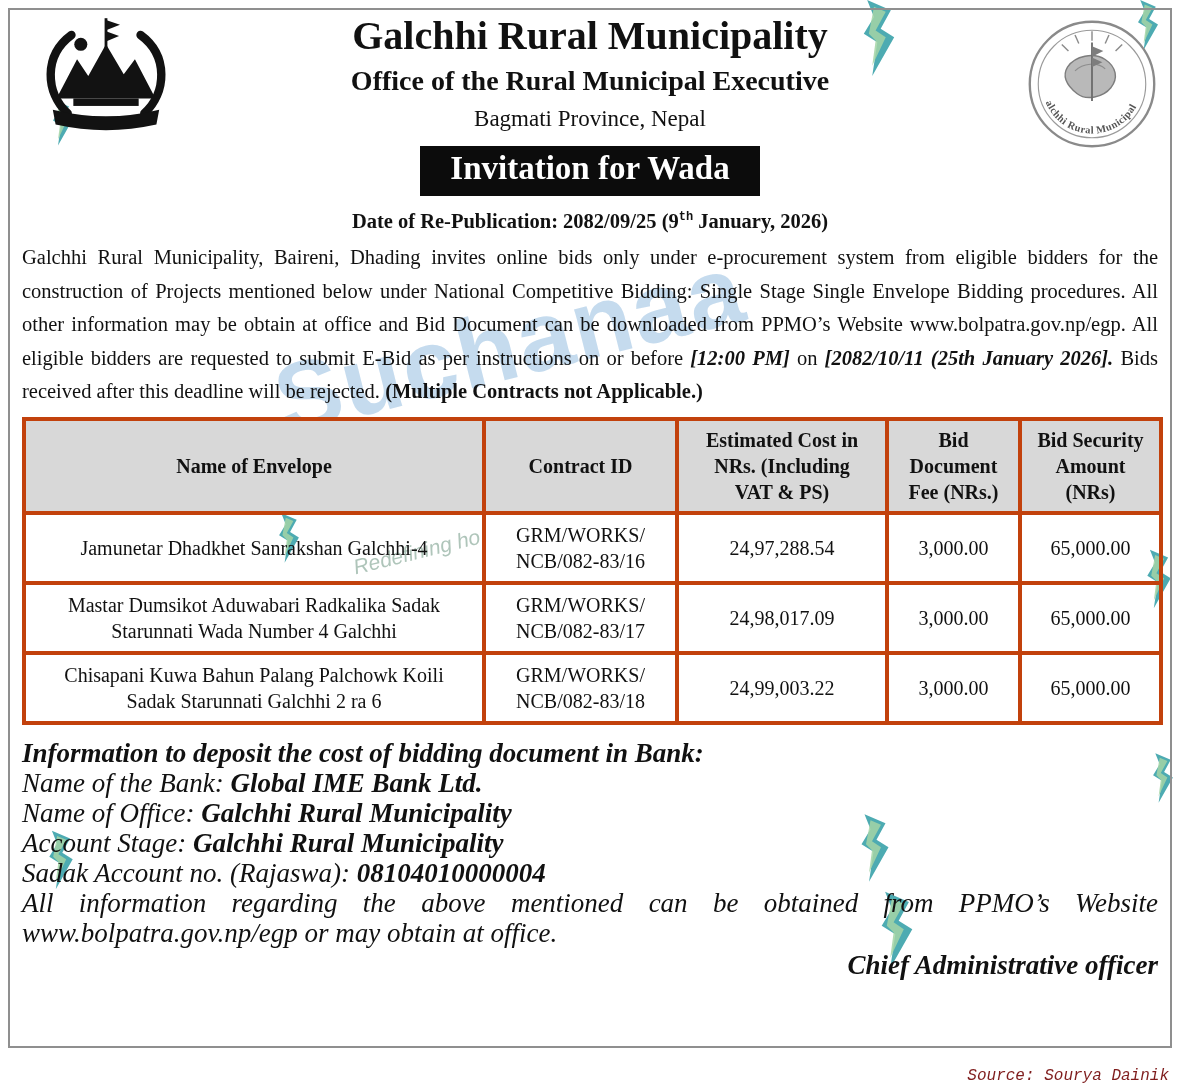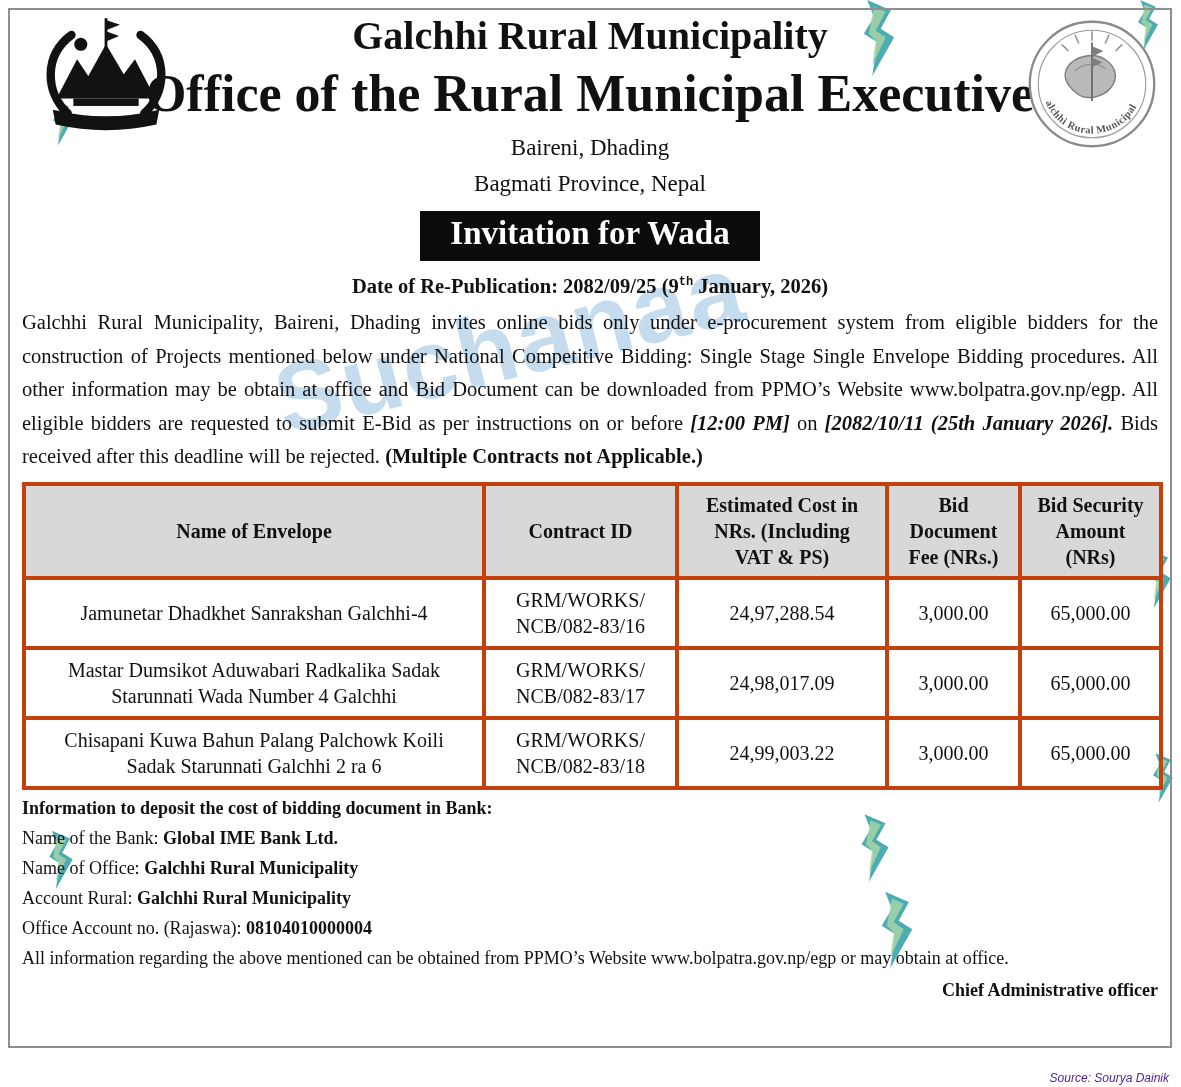"Office of the Rural Municipal" h2.subtitle { font-size: 52px -> 28px }
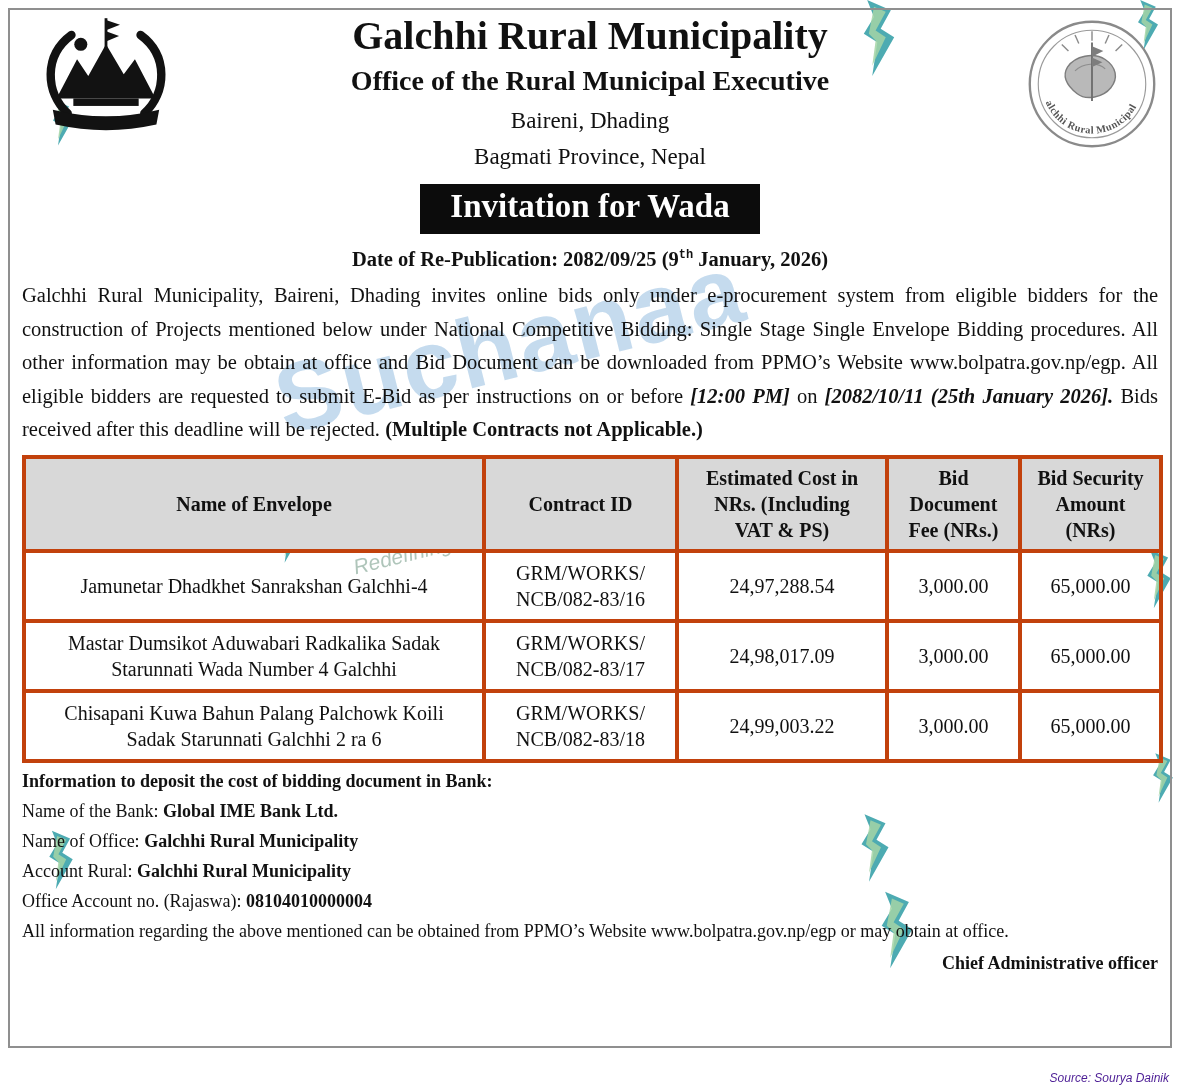"Baireni, Dhading" div.addr1 { html: <div>Baireni, Dhading</div> -> none }
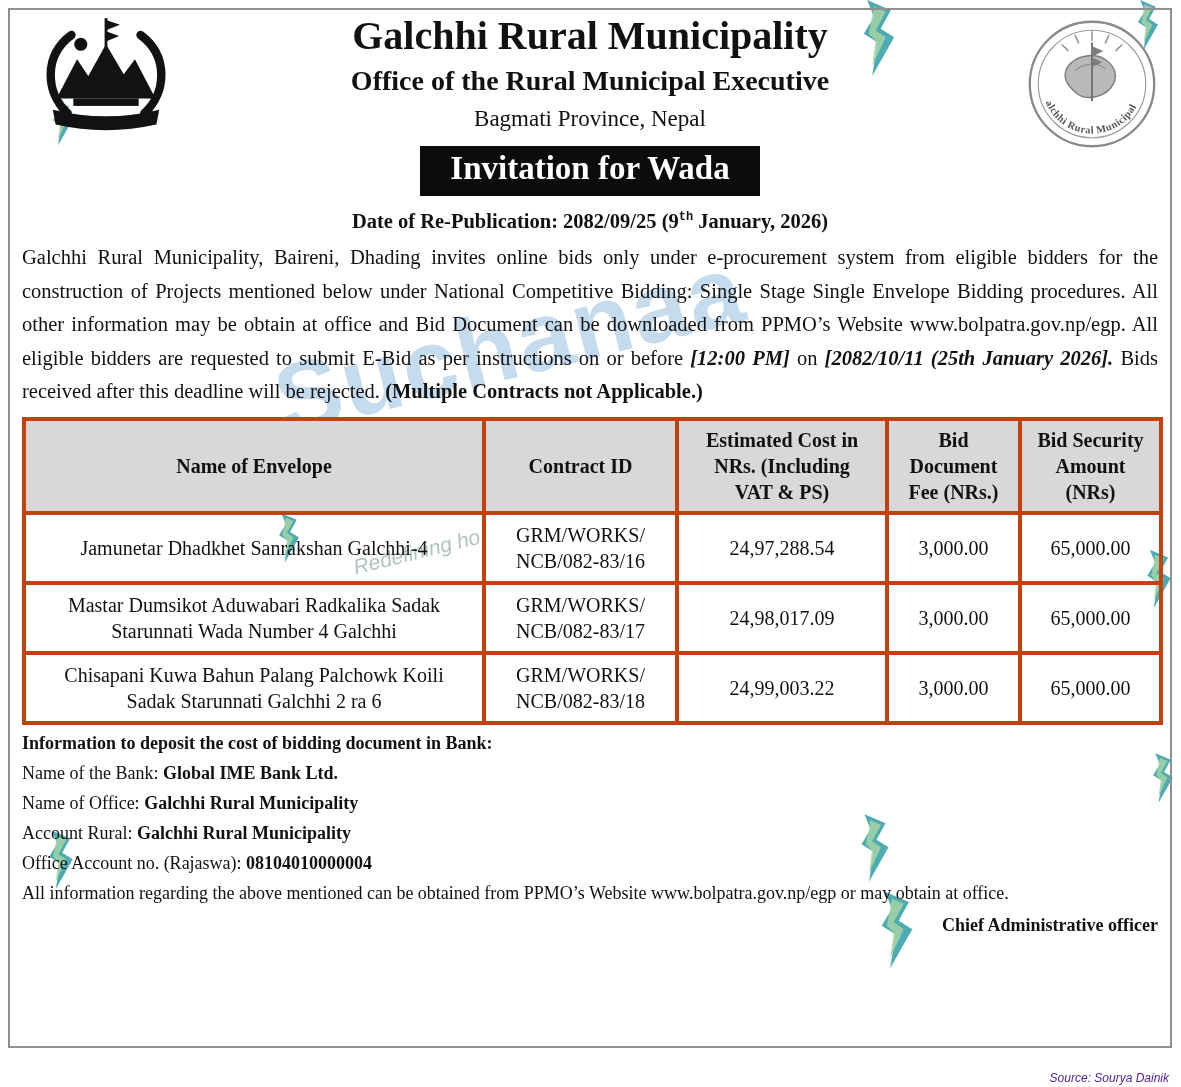"Information to deposit the cost" .bank { font-size: 18px -> 27px; font-style: none -> italic; margin-top: 3px -> 13px }
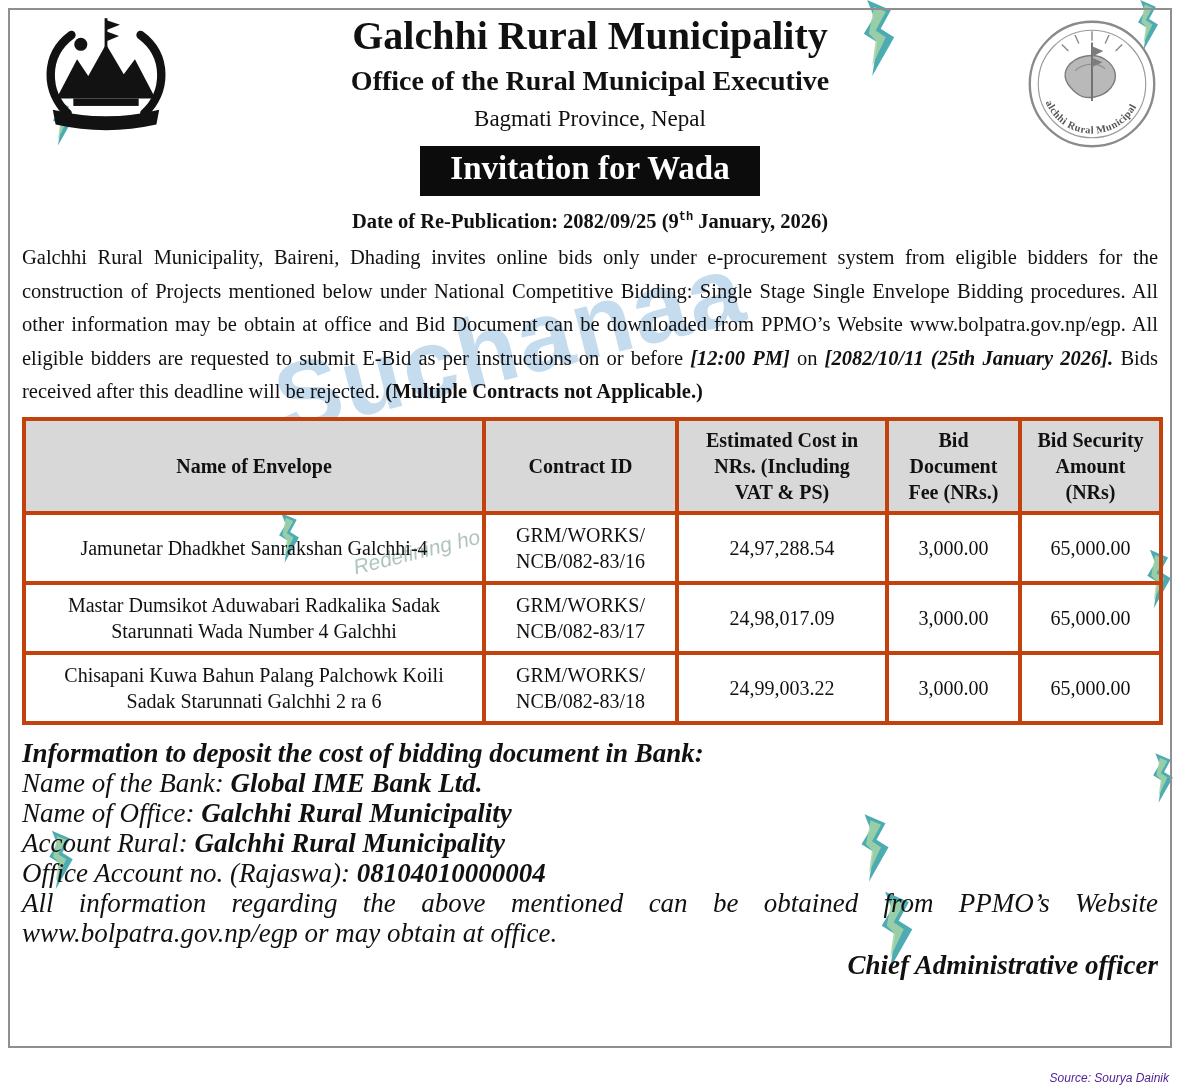"Account Rural:" span { text: Rural -> Stage }
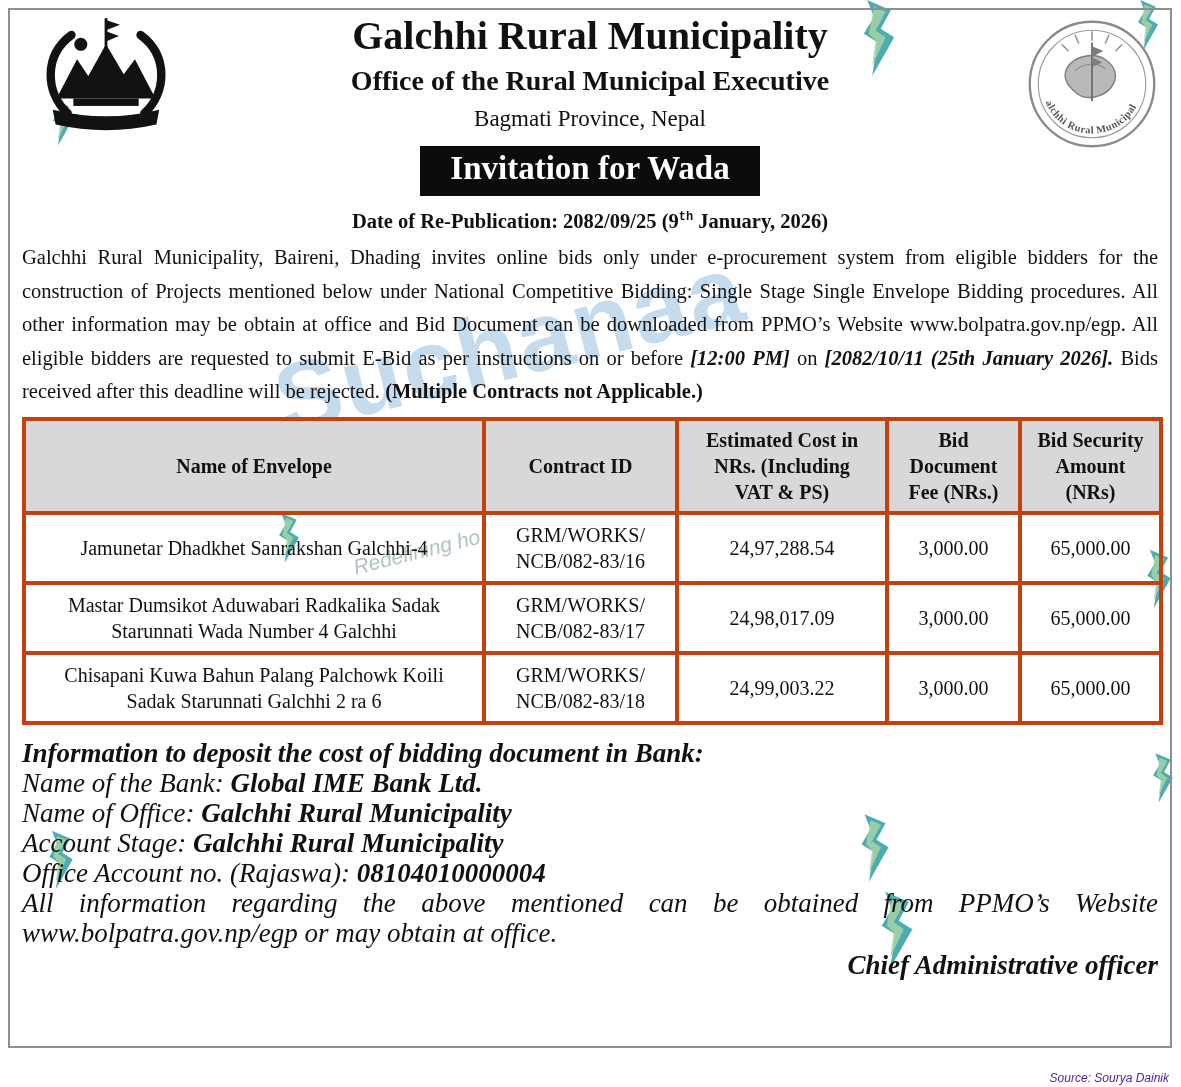"Office Account no. (Rajaswa):" span { text: Office -> Sadak }
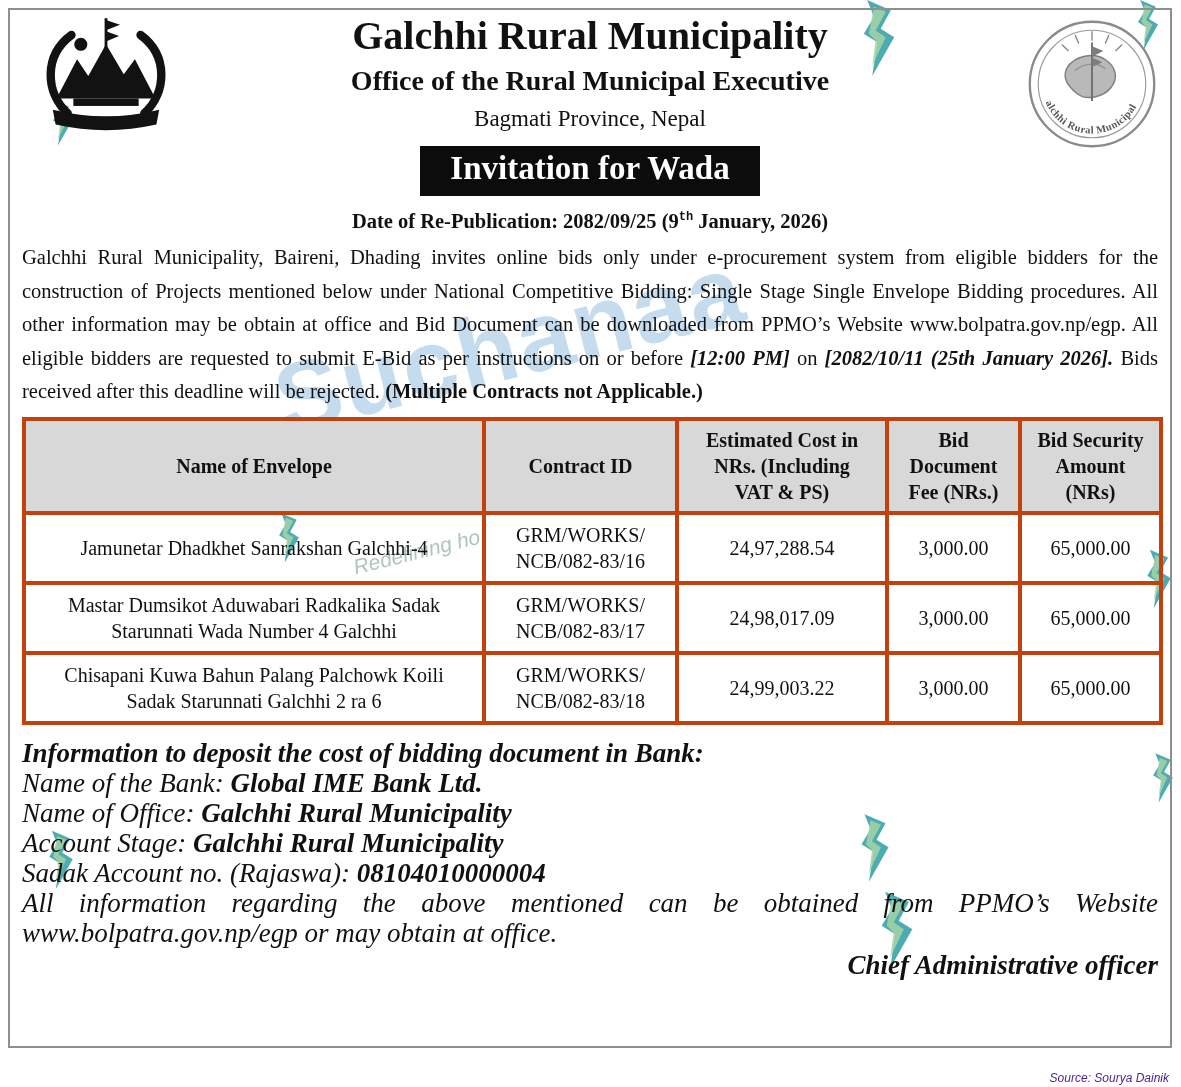"Source: Sourya Dainik" .source { color: #4c1d95 -> #7f1d1d; font-family: Liberation Sans, sans-serif -> Liberation Mono, monospace; font-size: 12px -> 16px }
